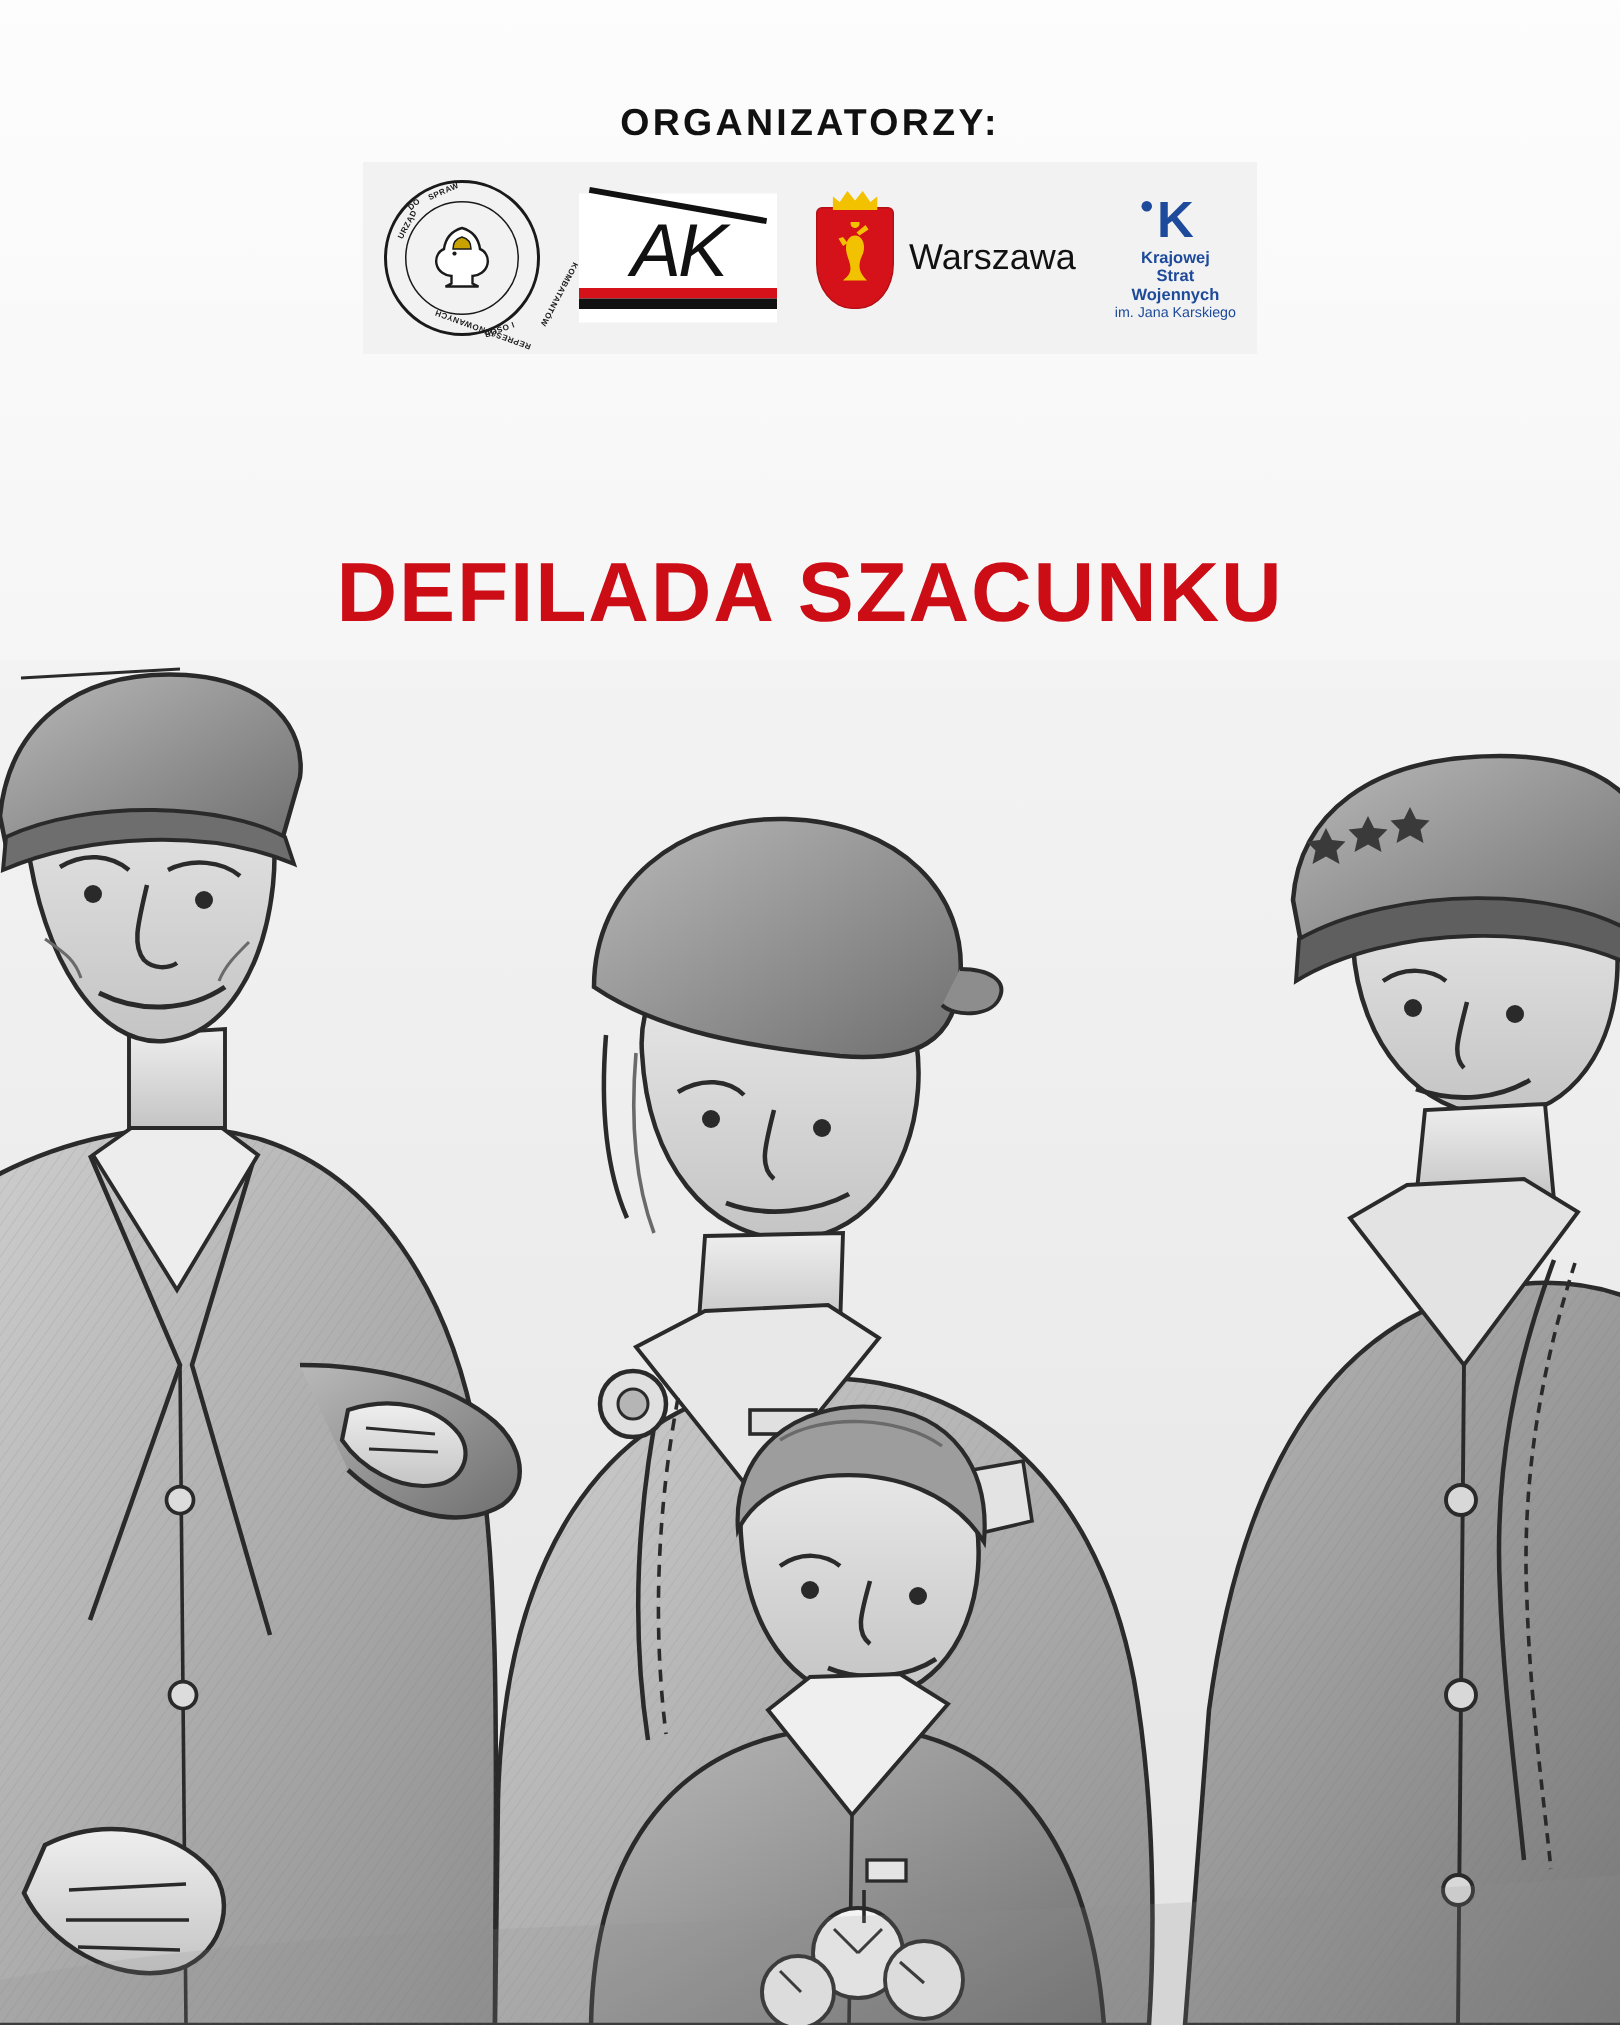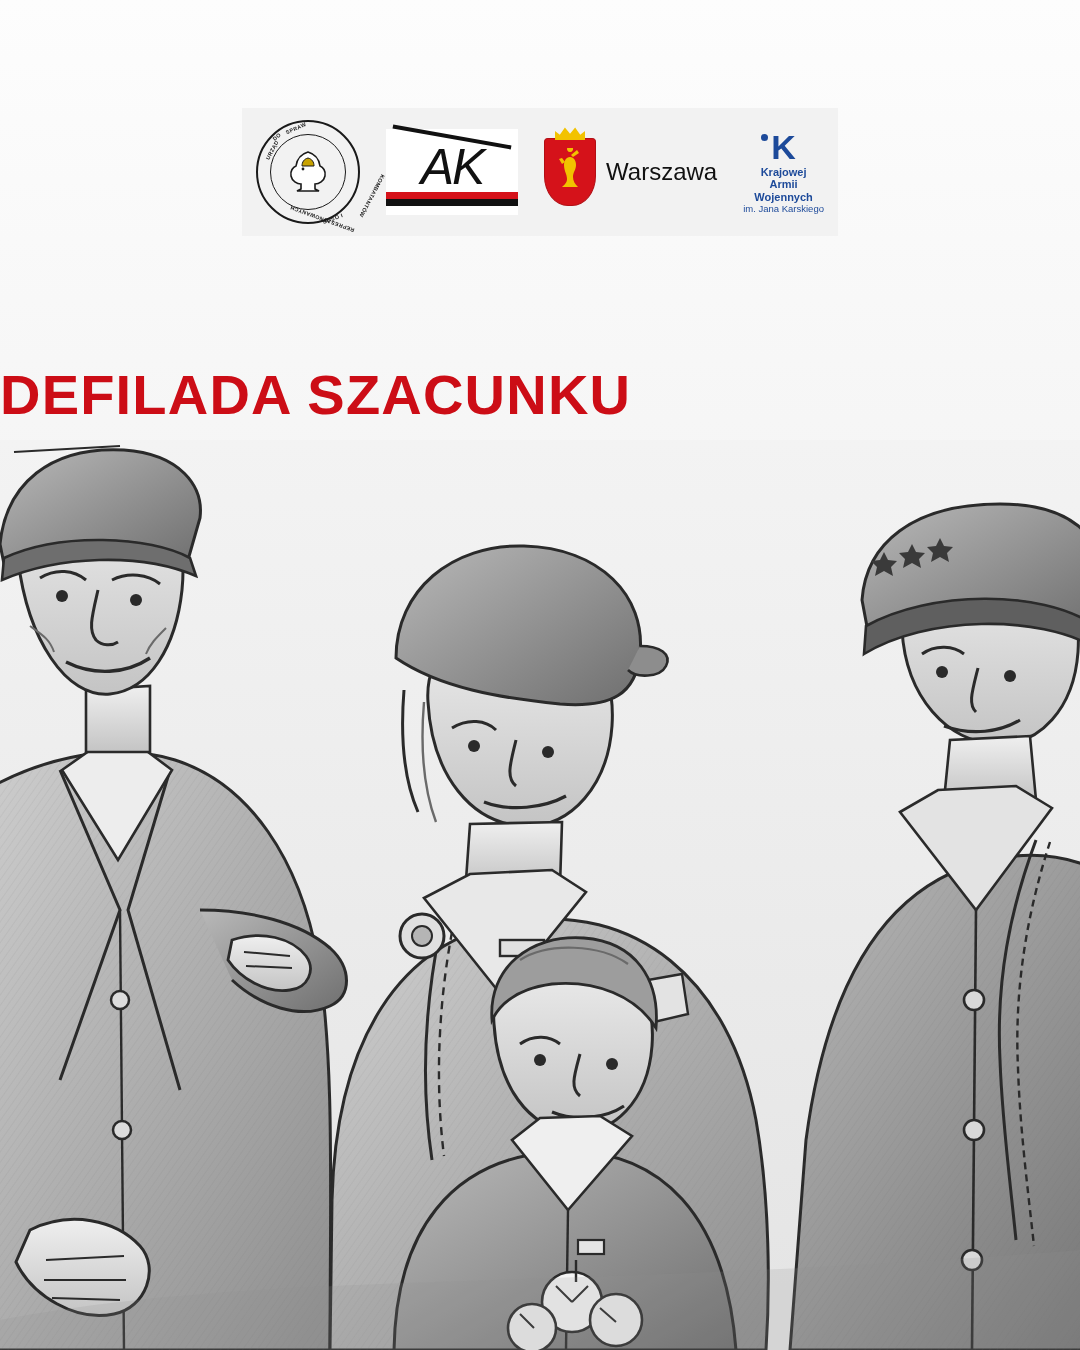"ORGANIZATORZY:" div.organizers-label { html: none -> <div>ORGANIZATORZY:</div> }
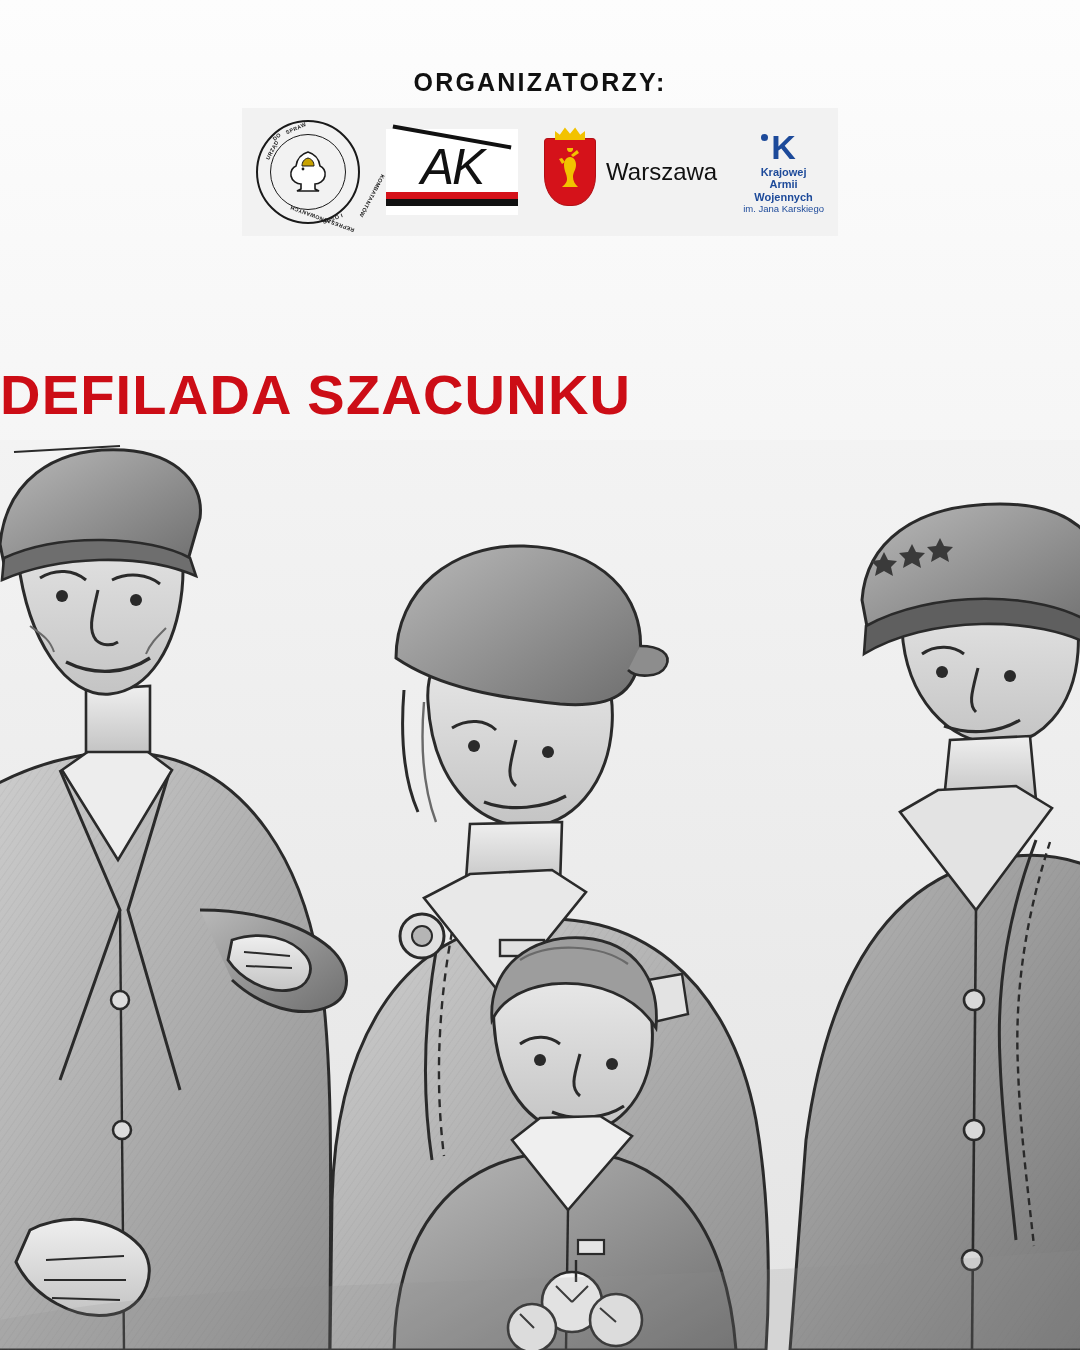"Armii" div { text: Armii -> Strat }
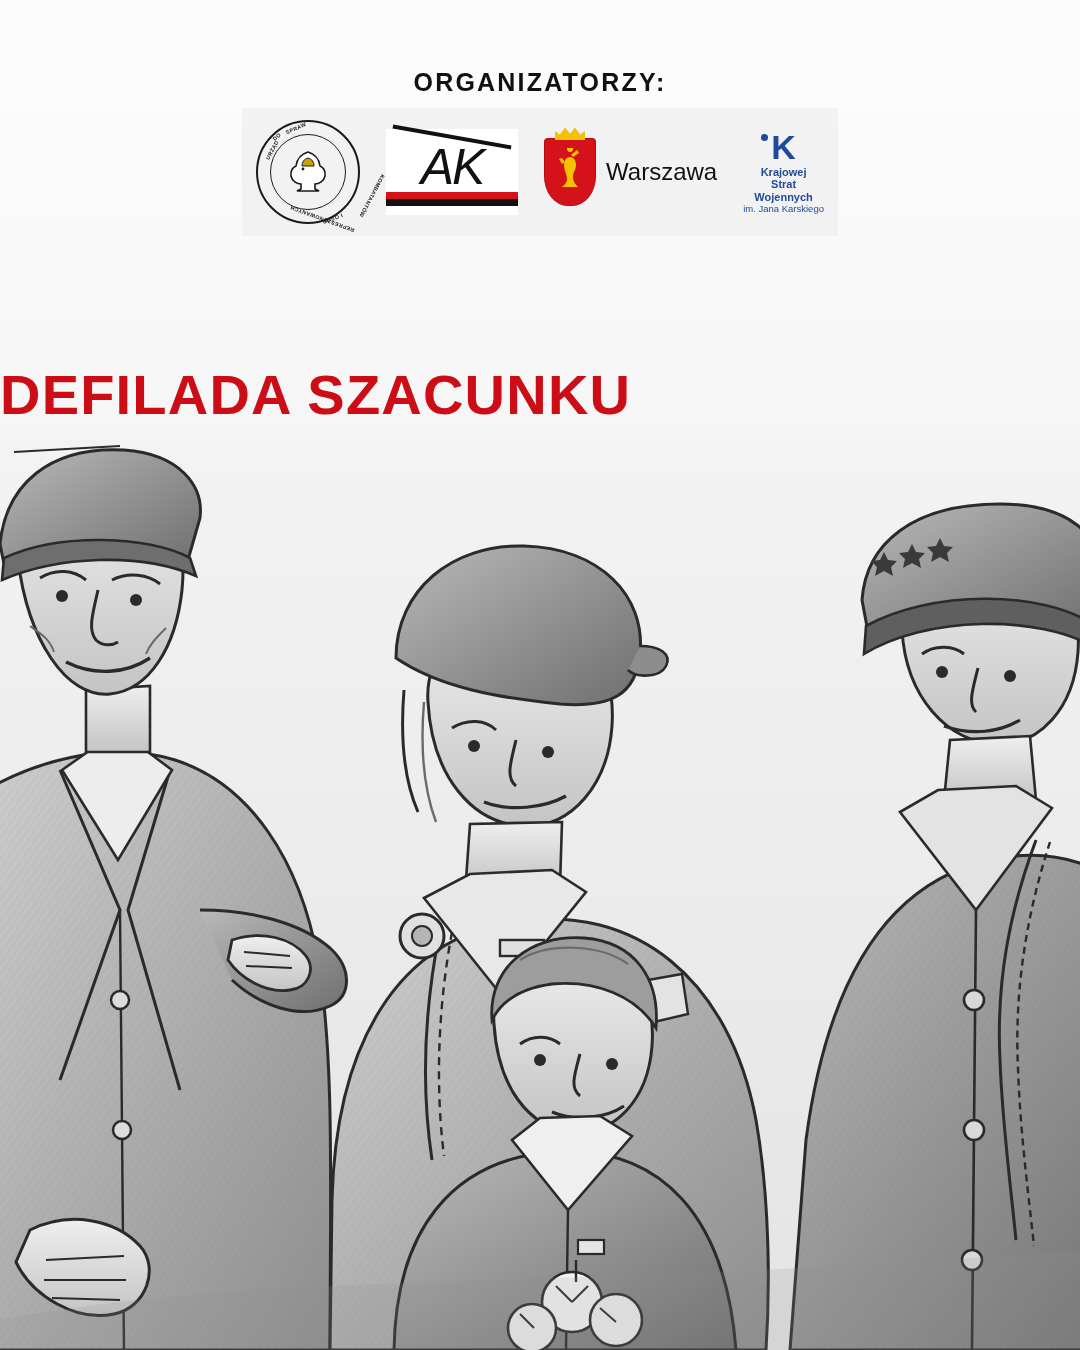"DEFILADA SZACUNKU" .title { text-align: none -> center }
